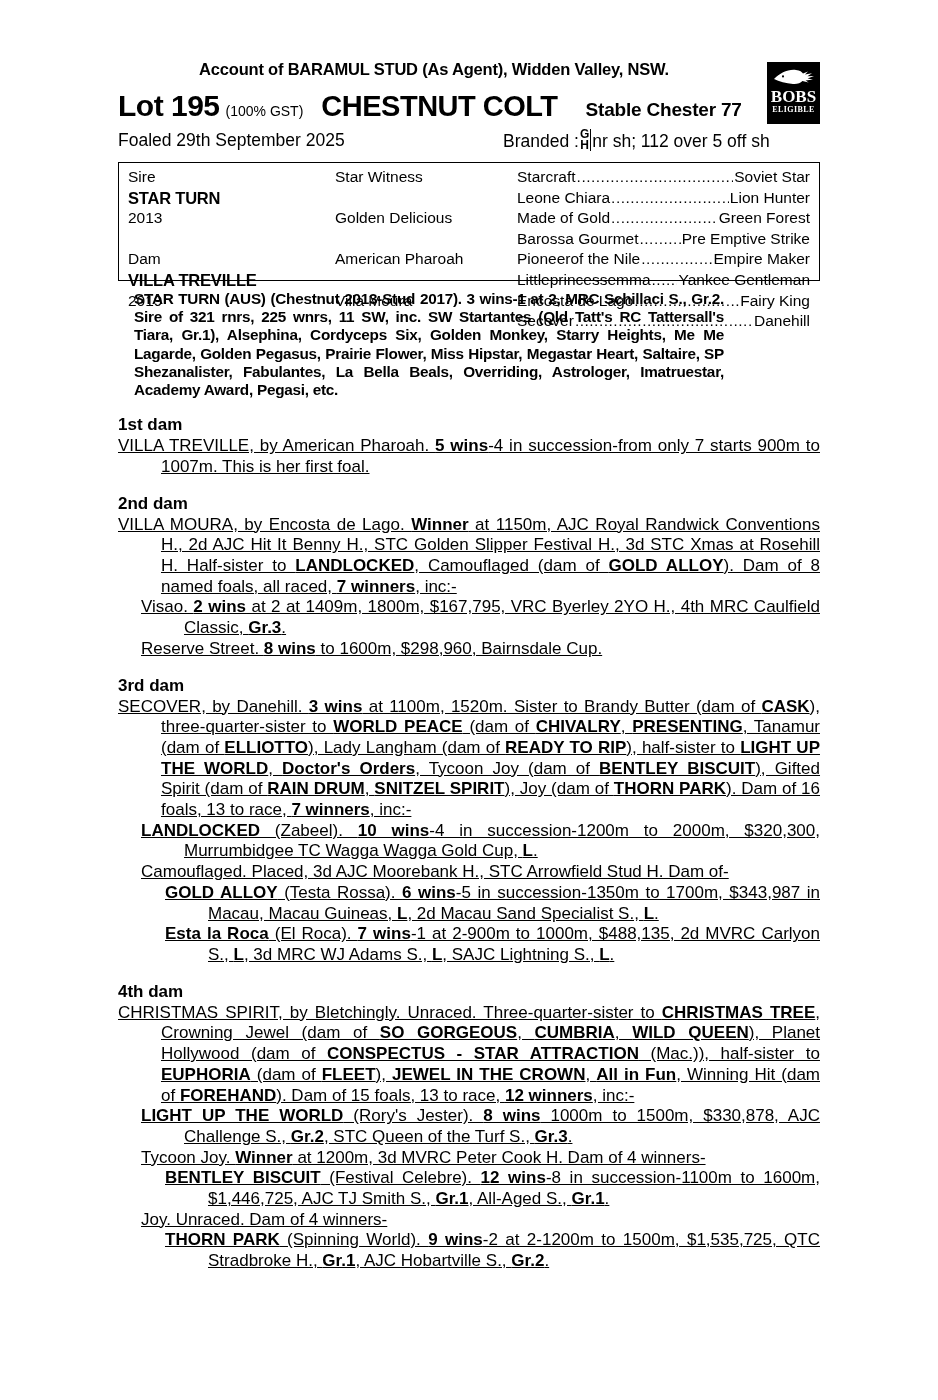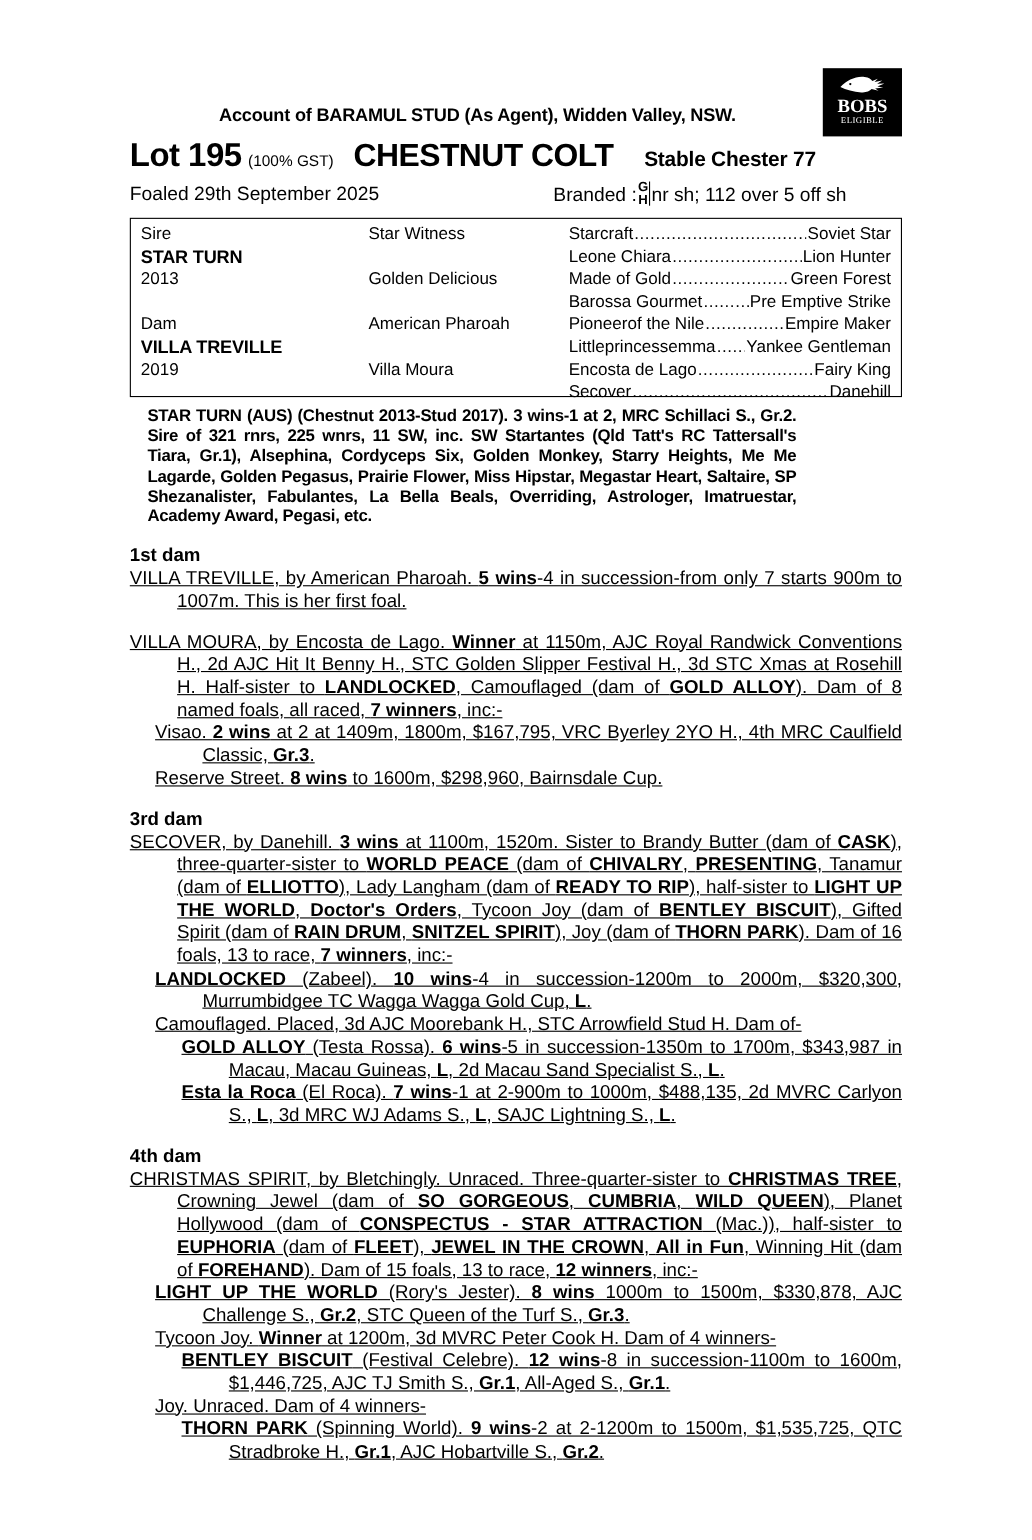"Account of BARAMUL STUD (As" .account-line { padding-top: 96px -> 60px }
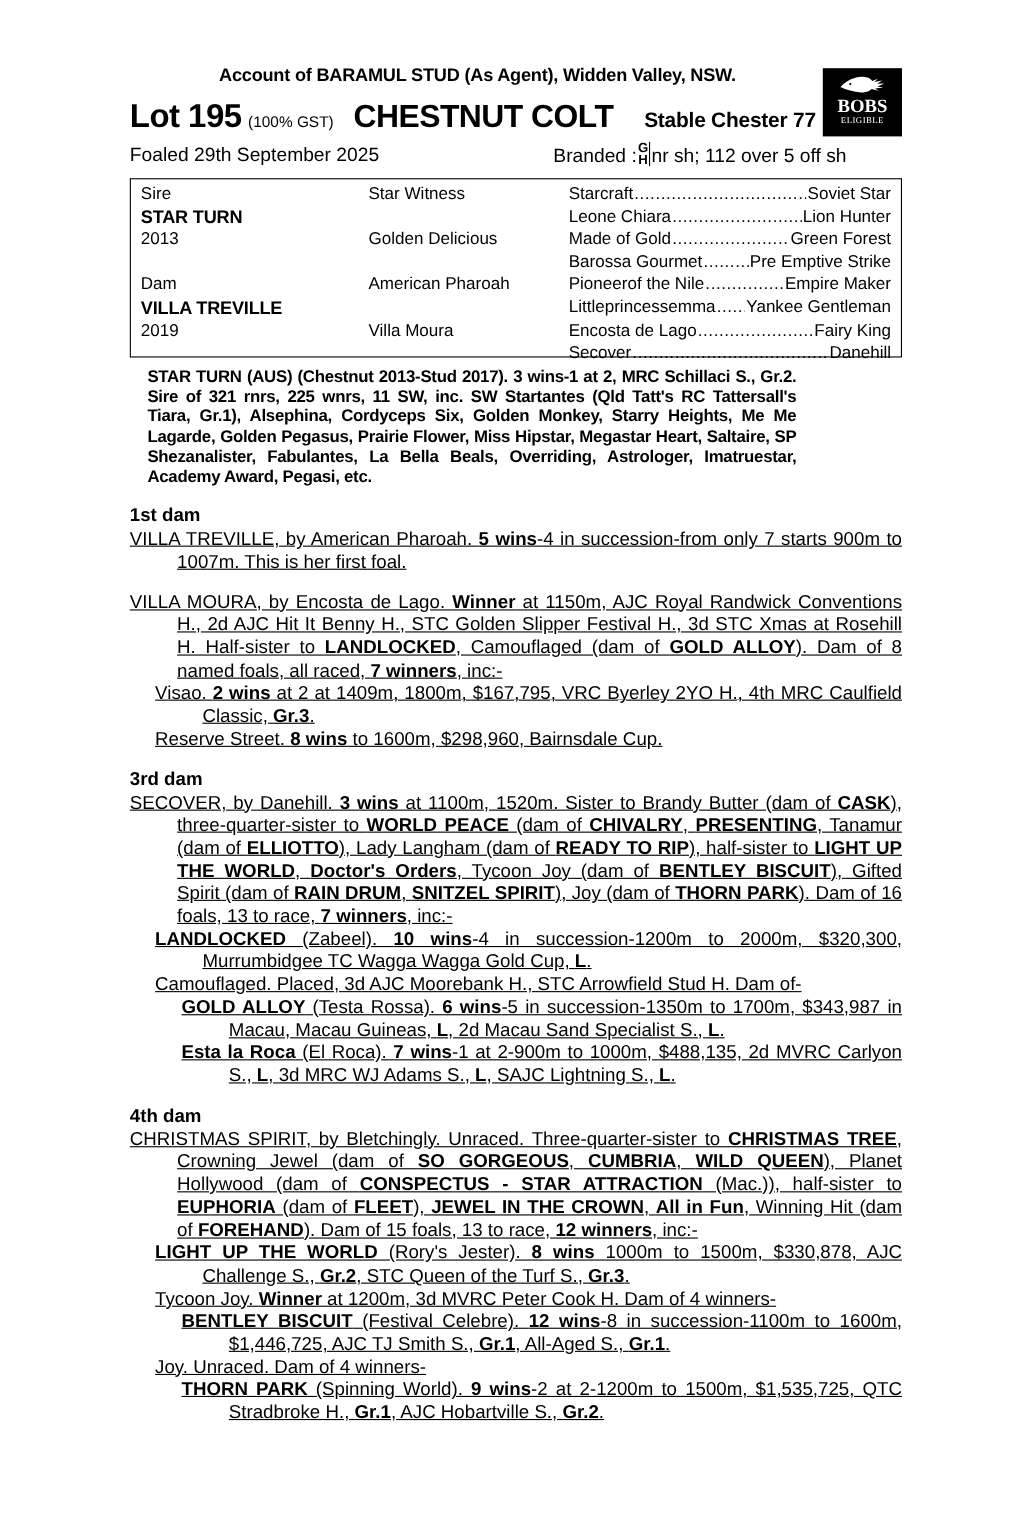"BOBS" .bobs-logo { width: 72px -> 53px }
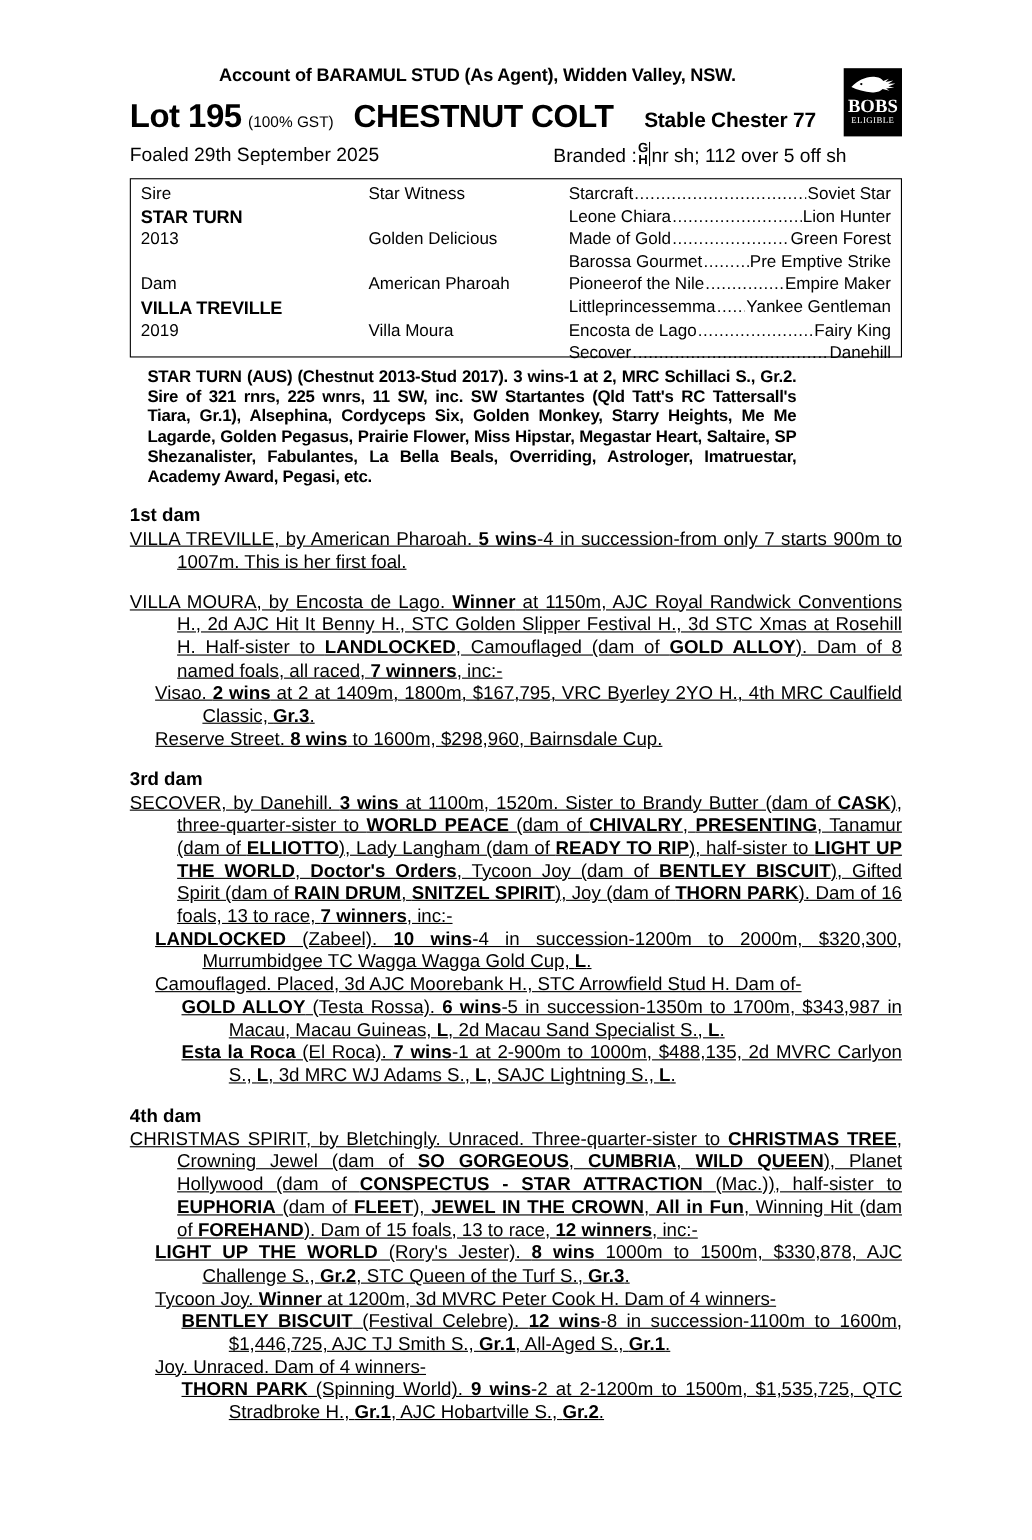"ELIGIBLE" .bobs-sub { font-weight: normal -> bold }
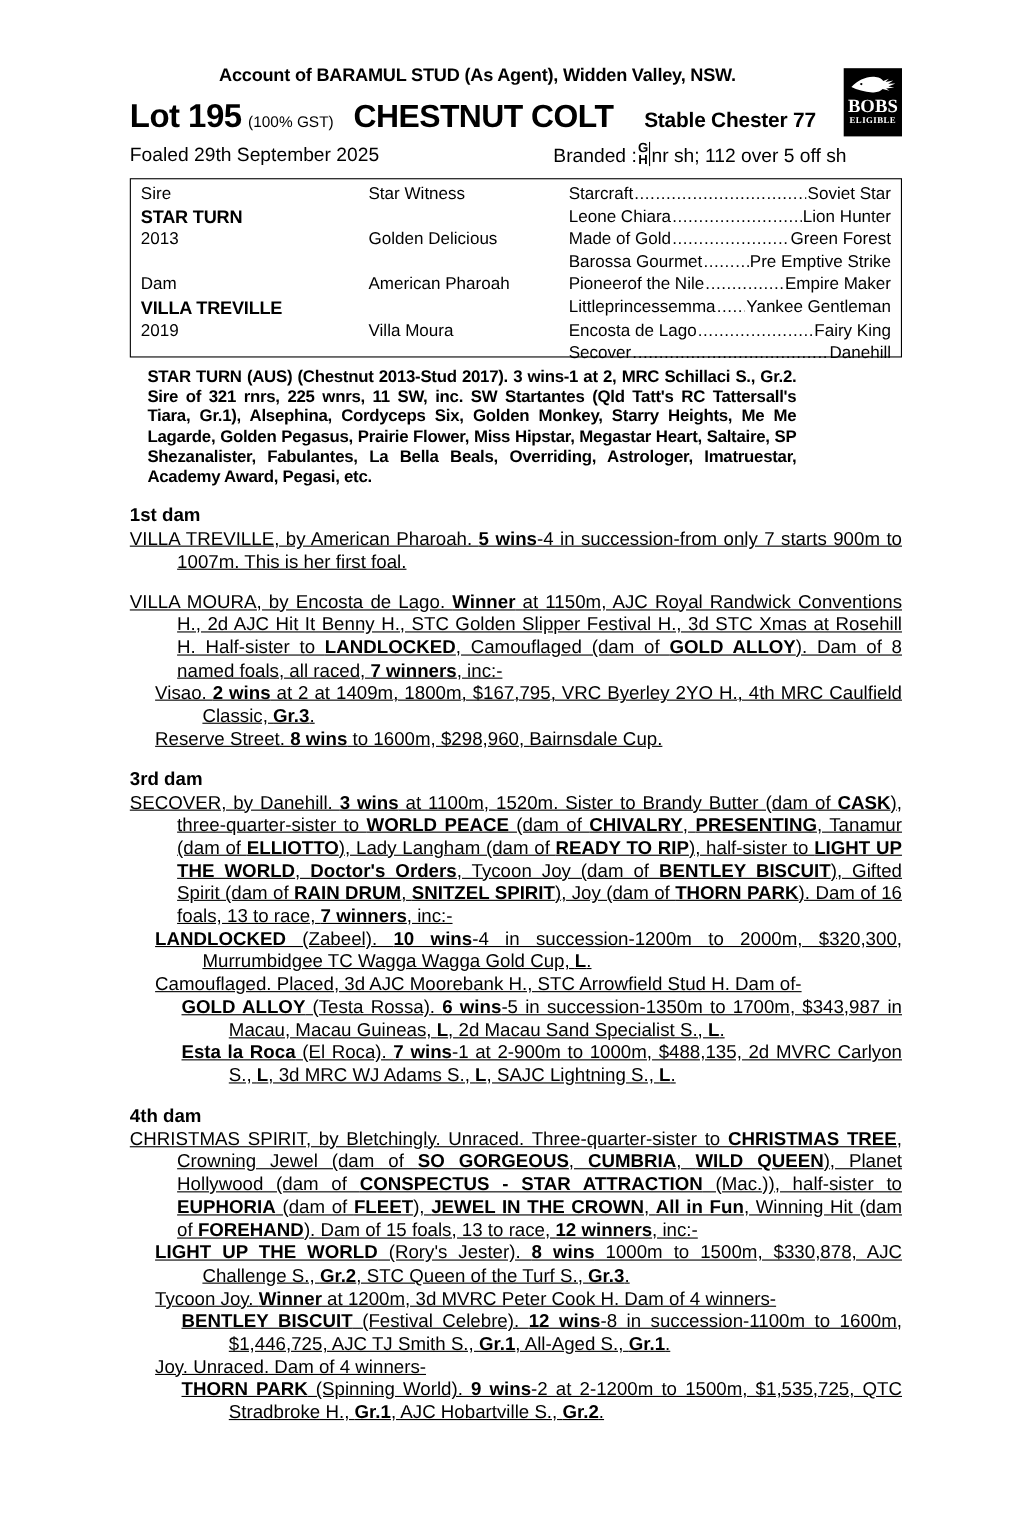"Sire" .ped-table { height: 163px -> 119px }
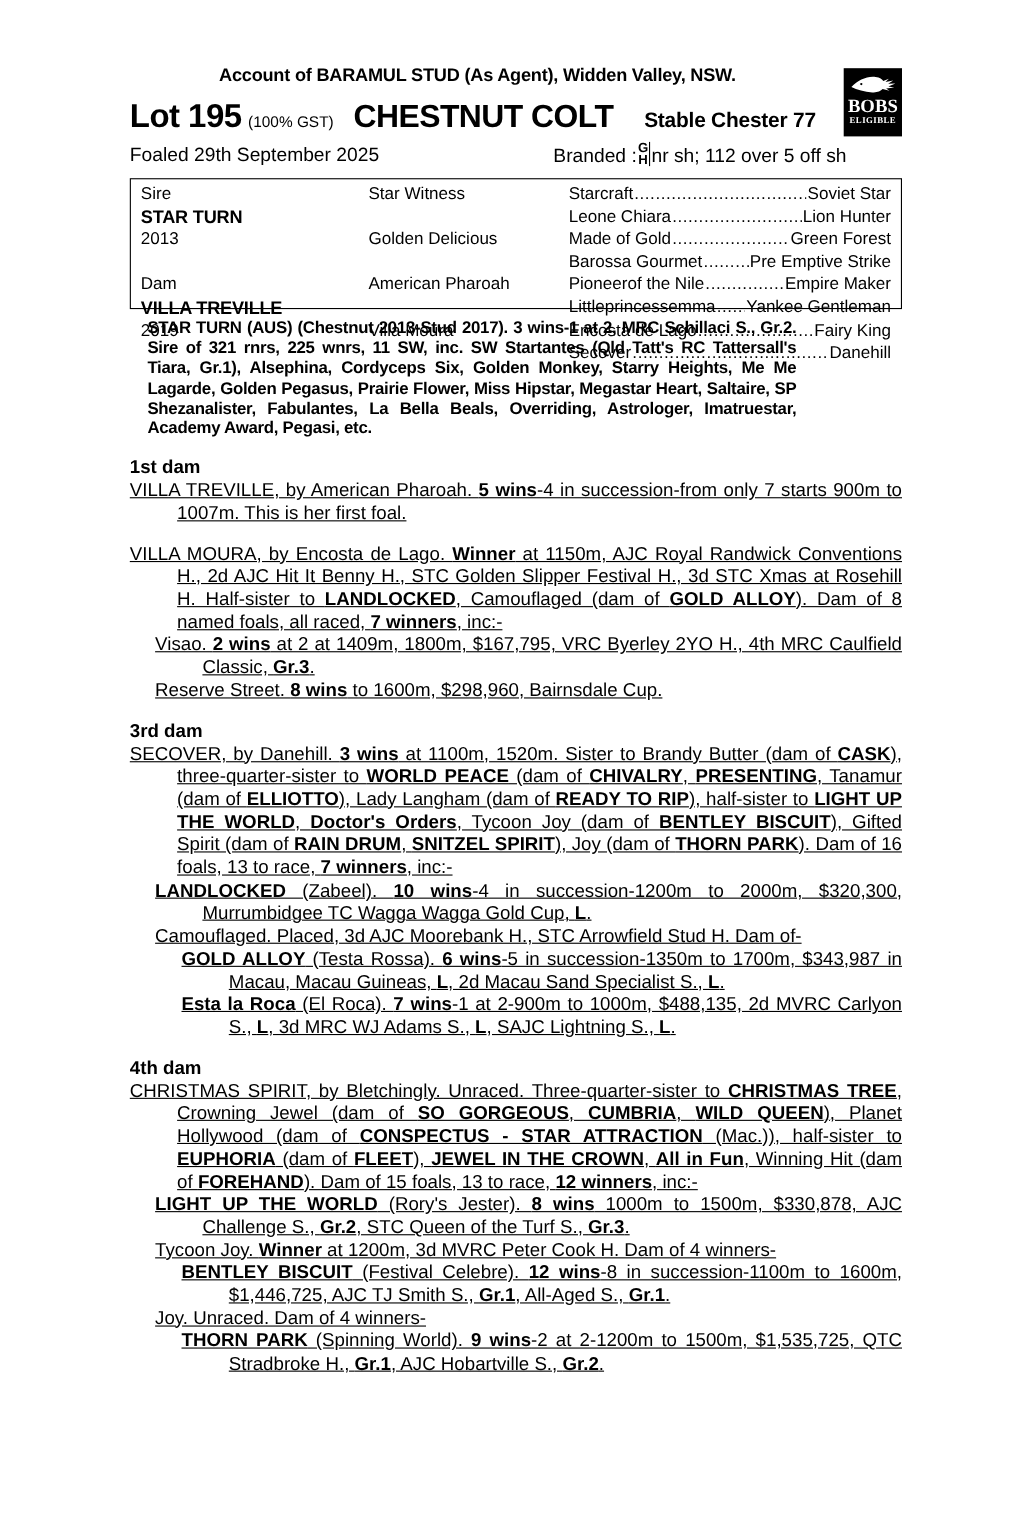"2nd dam" div.dam-head { html: none -> <div>2nd dam</div> }
